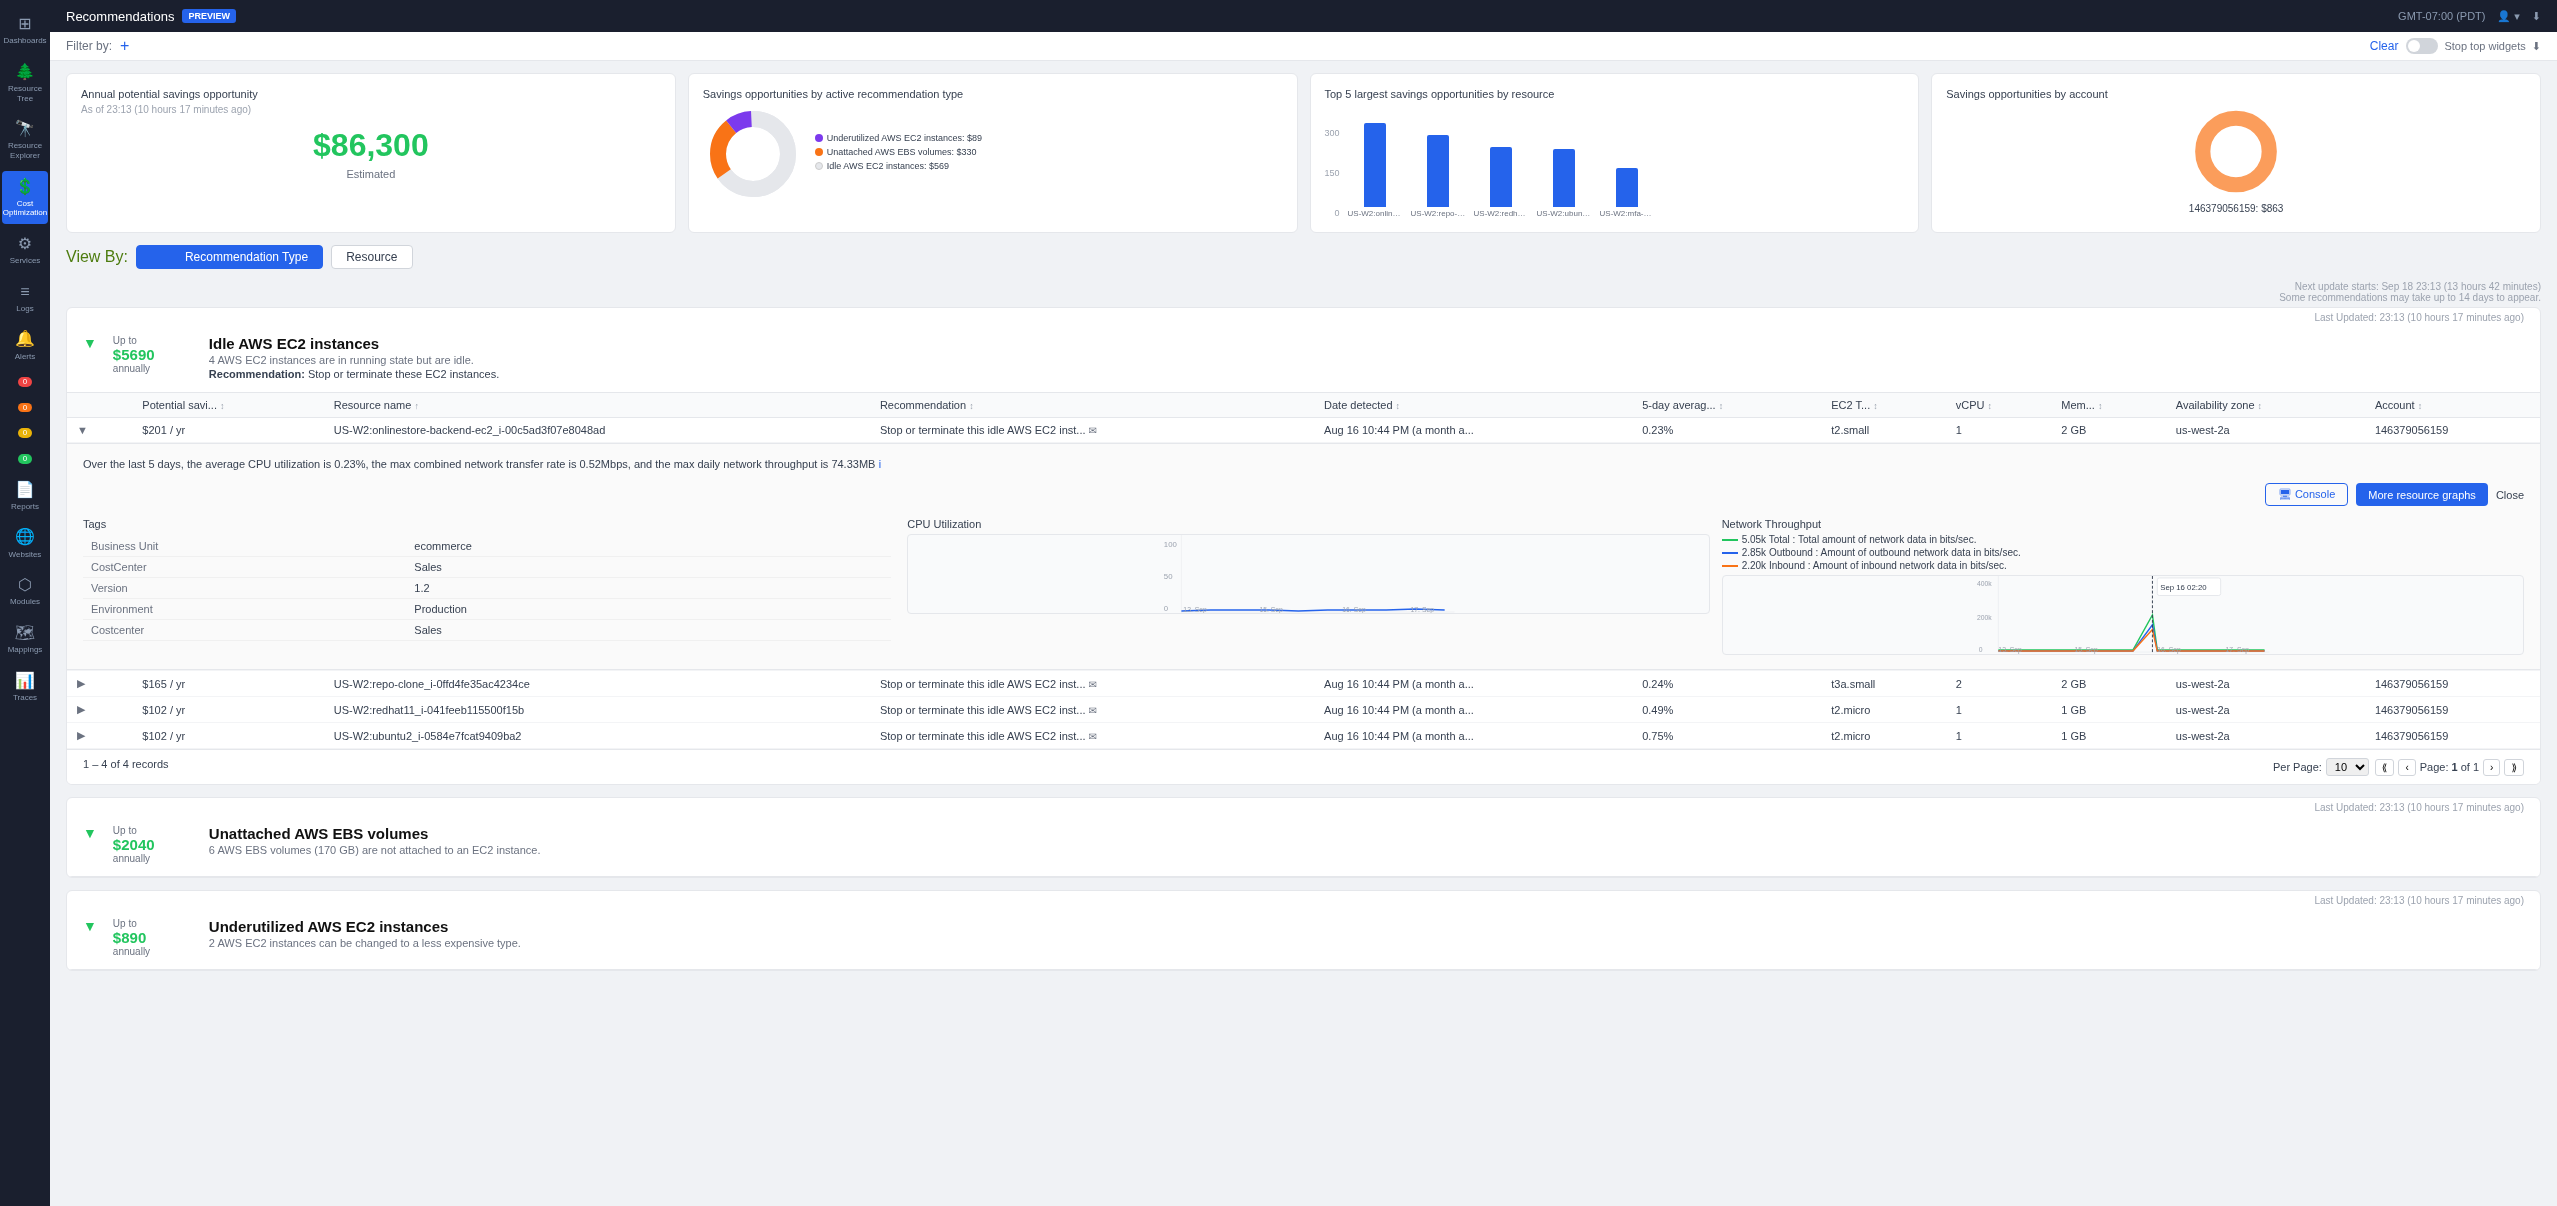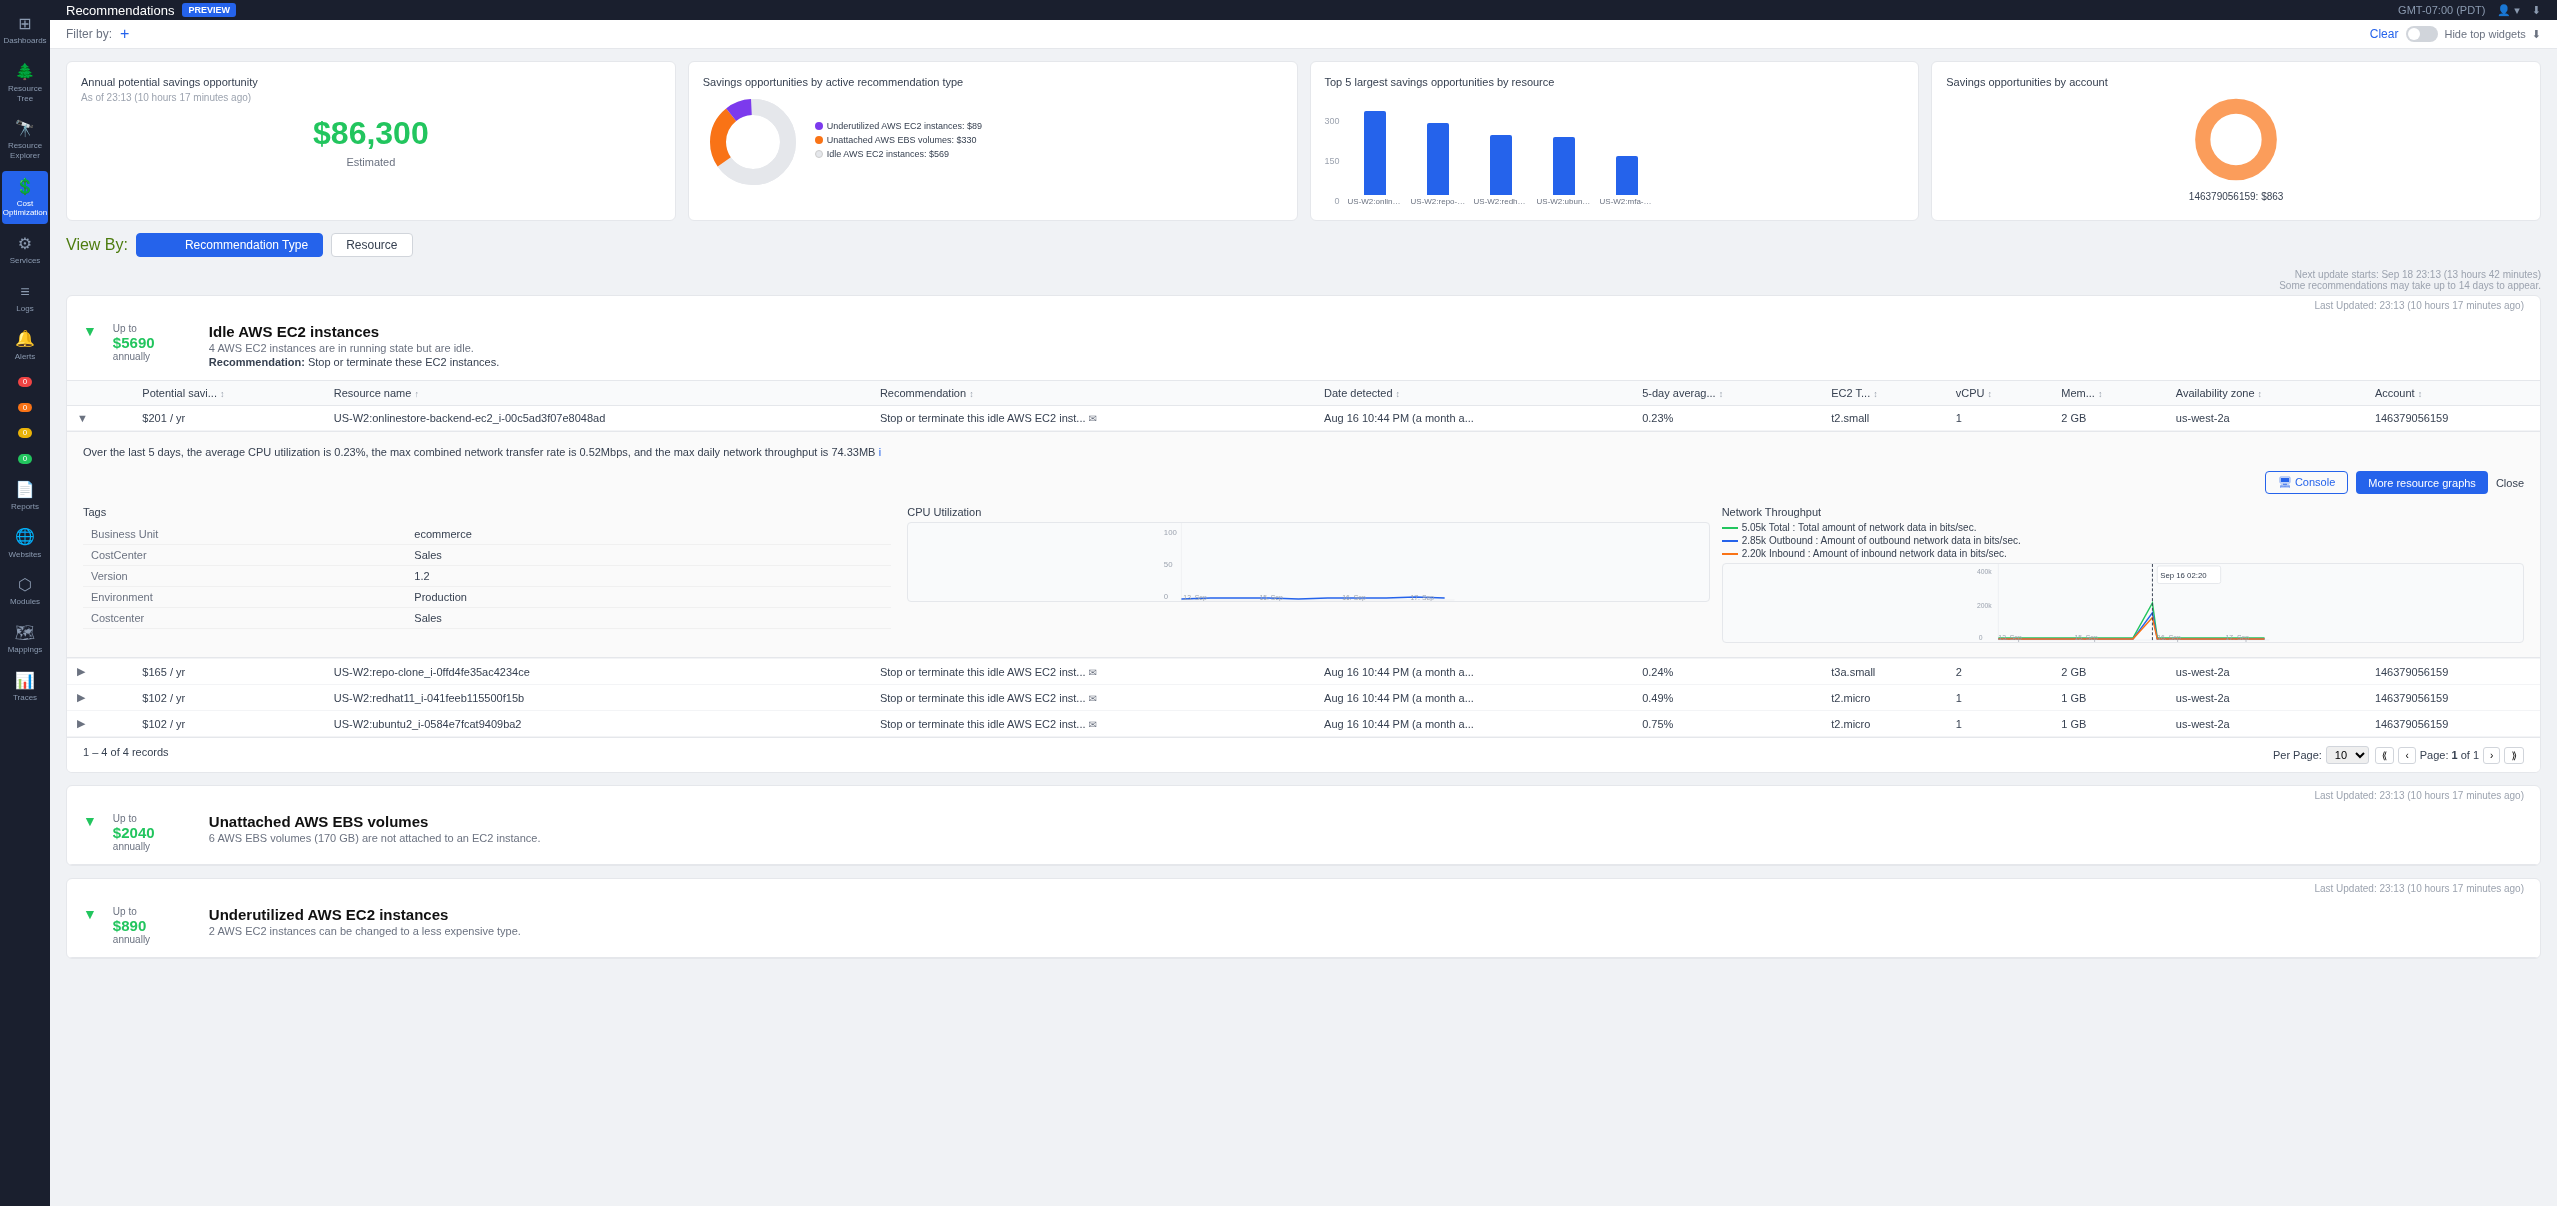"Recommendations" .header { height: 20px -> 32px }
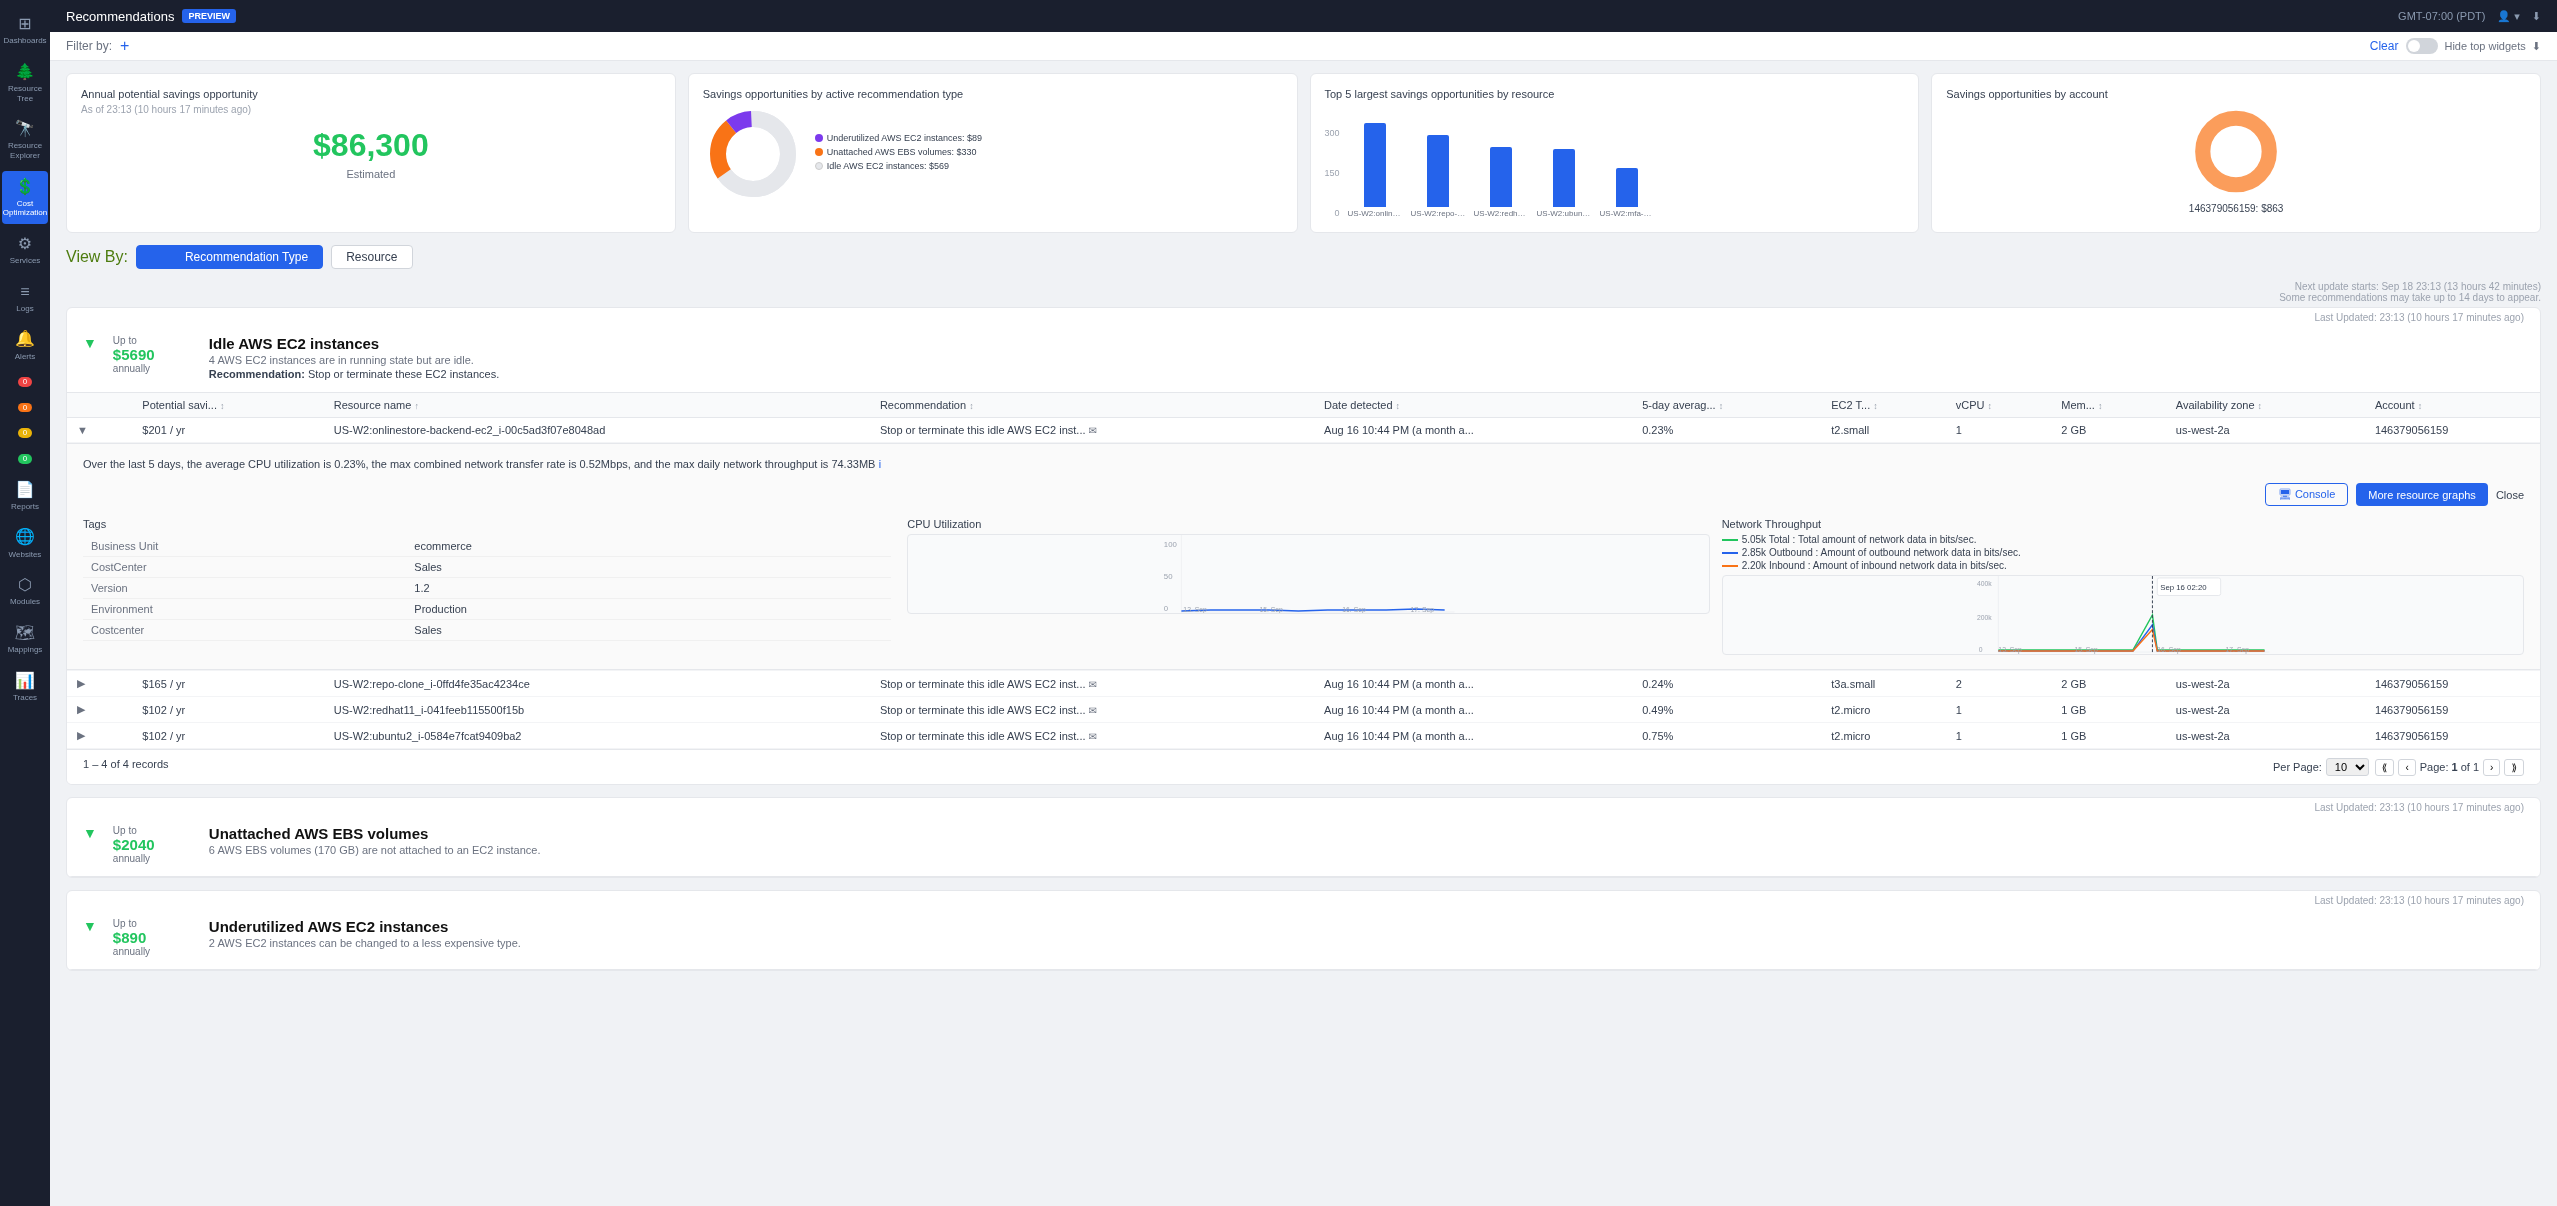"Hide top widgets" span { text: Hide -> Stop }
